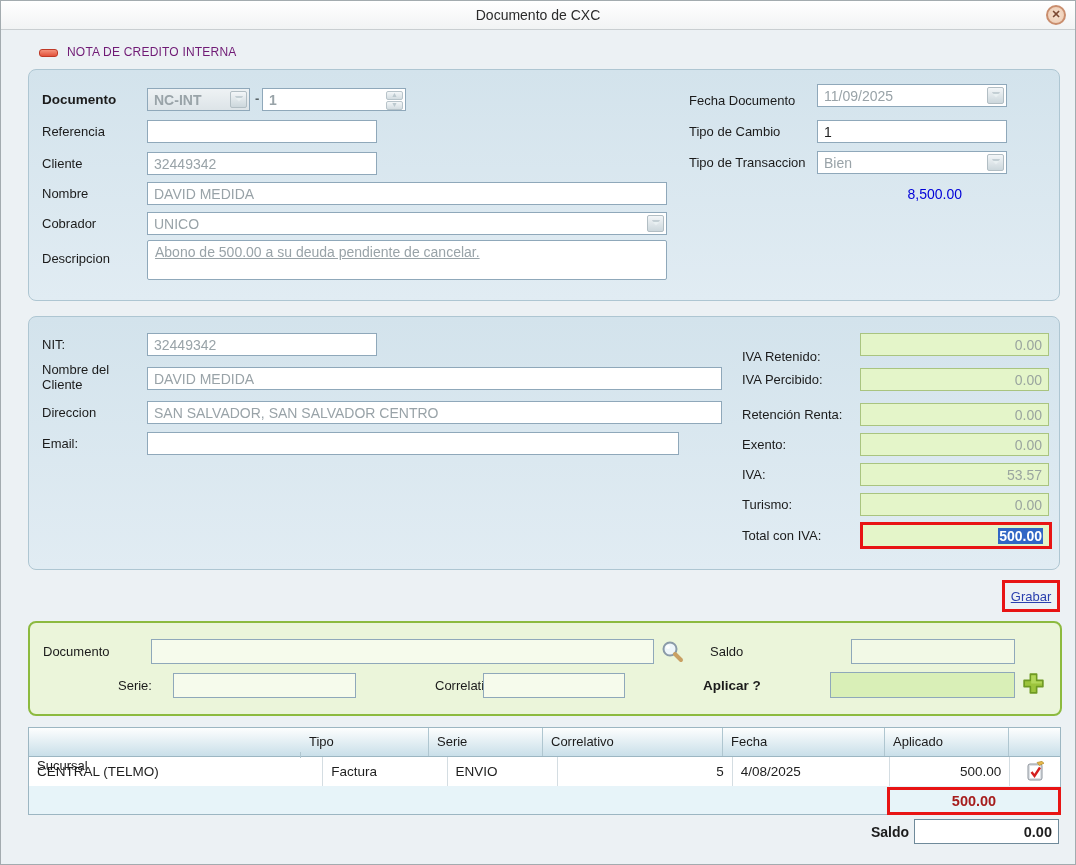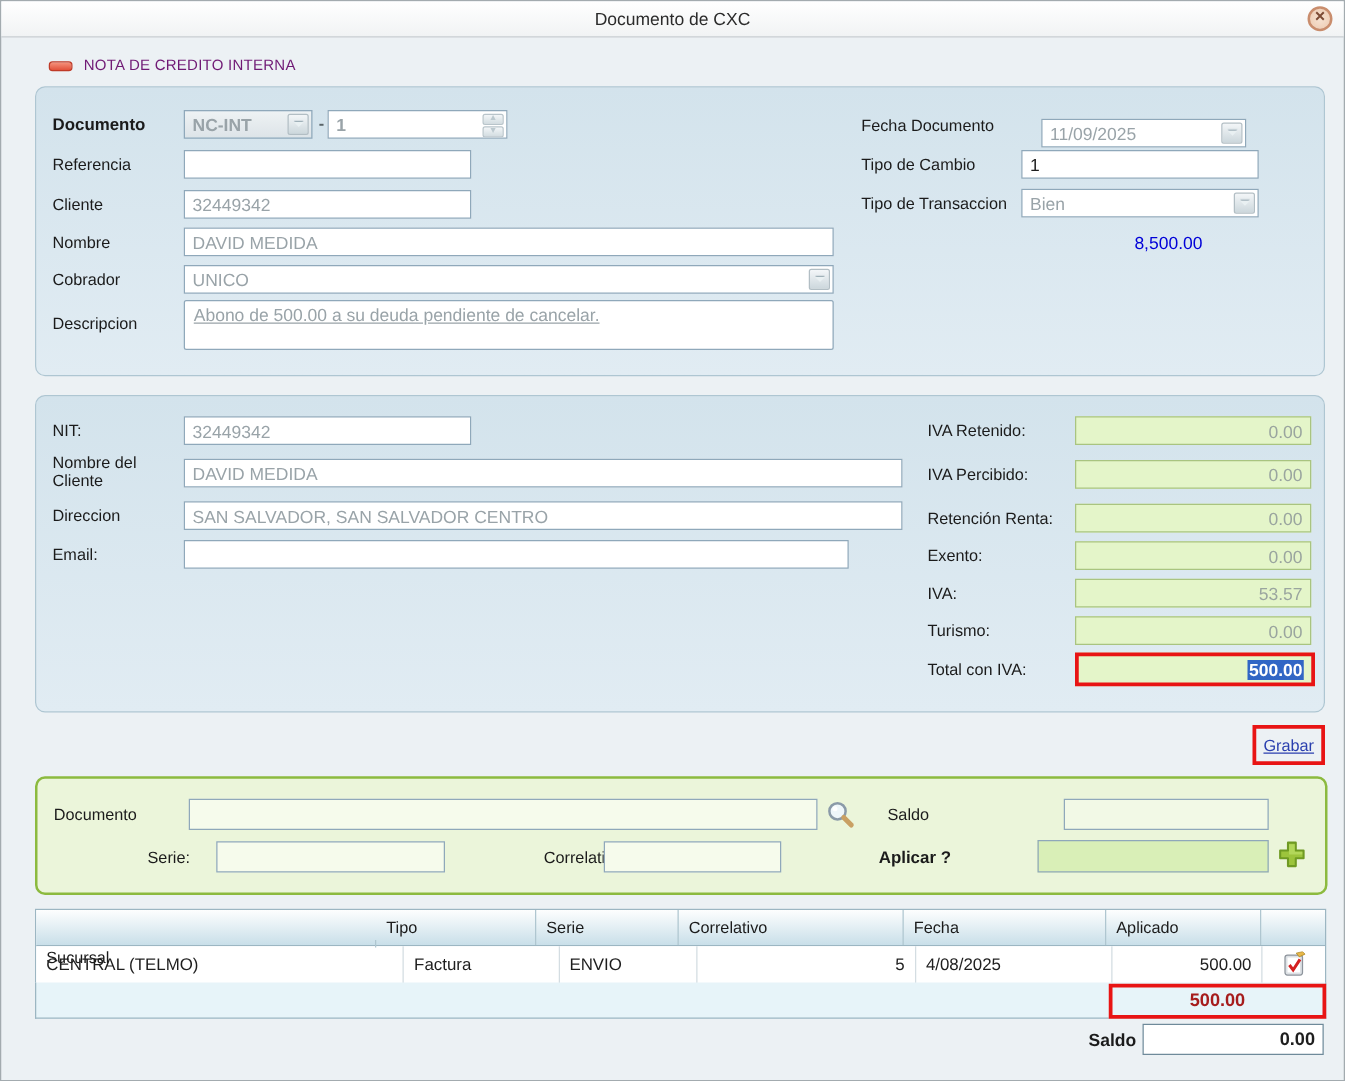"11/09/2025" div.inp { margin-left: 16px -> none; top: 25px -> 14px; width: 164px -> 190px }
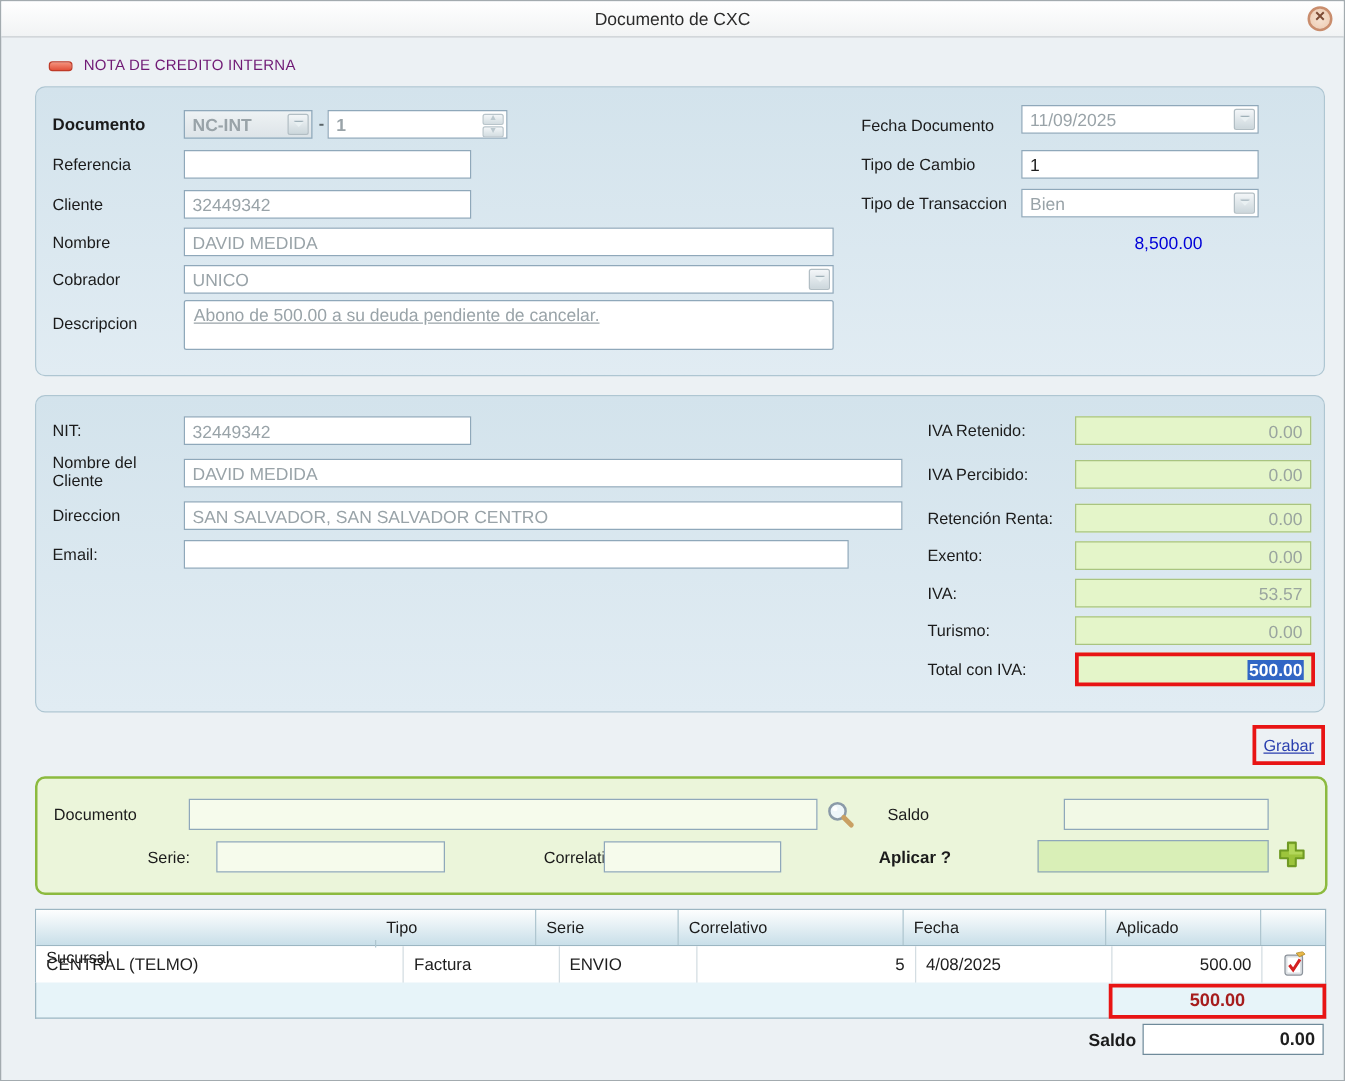"IVA Retenido:" div.lbl { top: 20px -> 32px }
